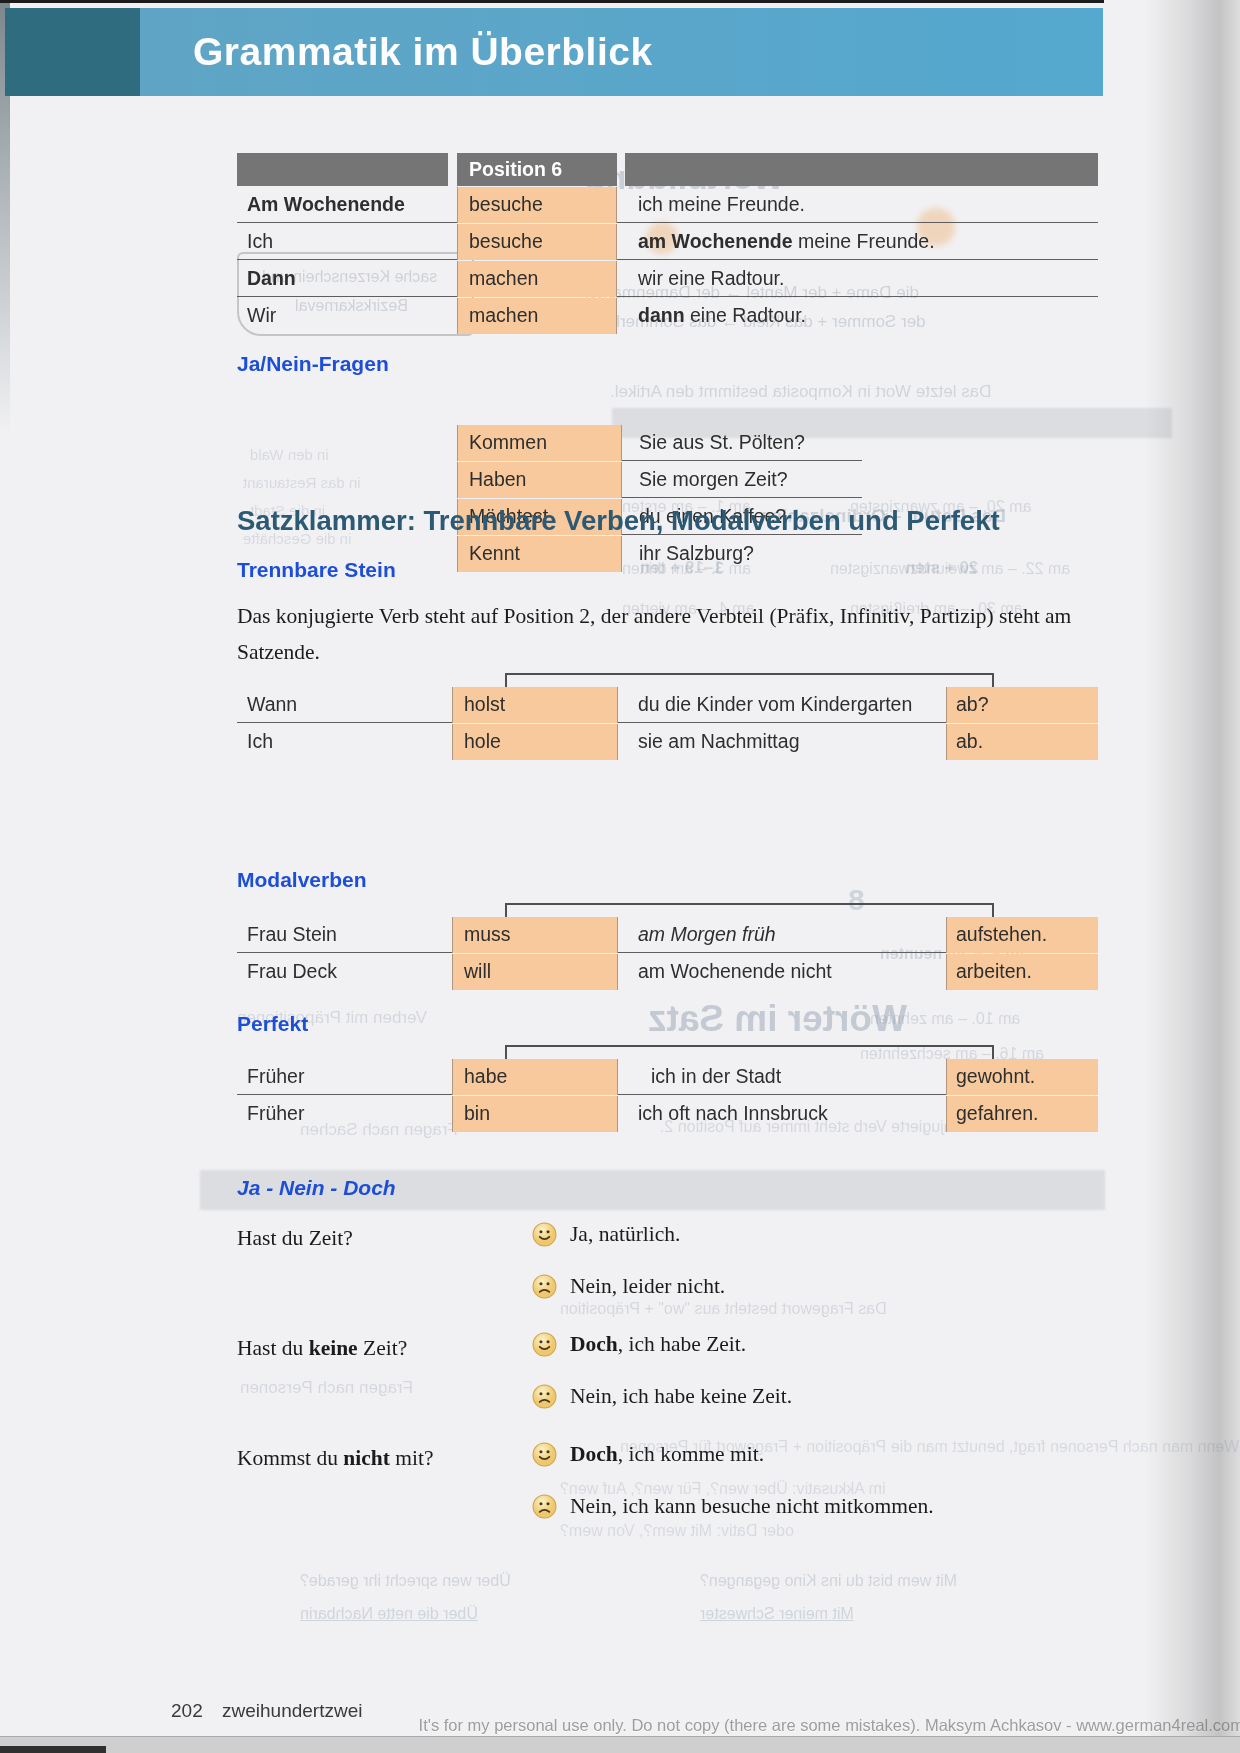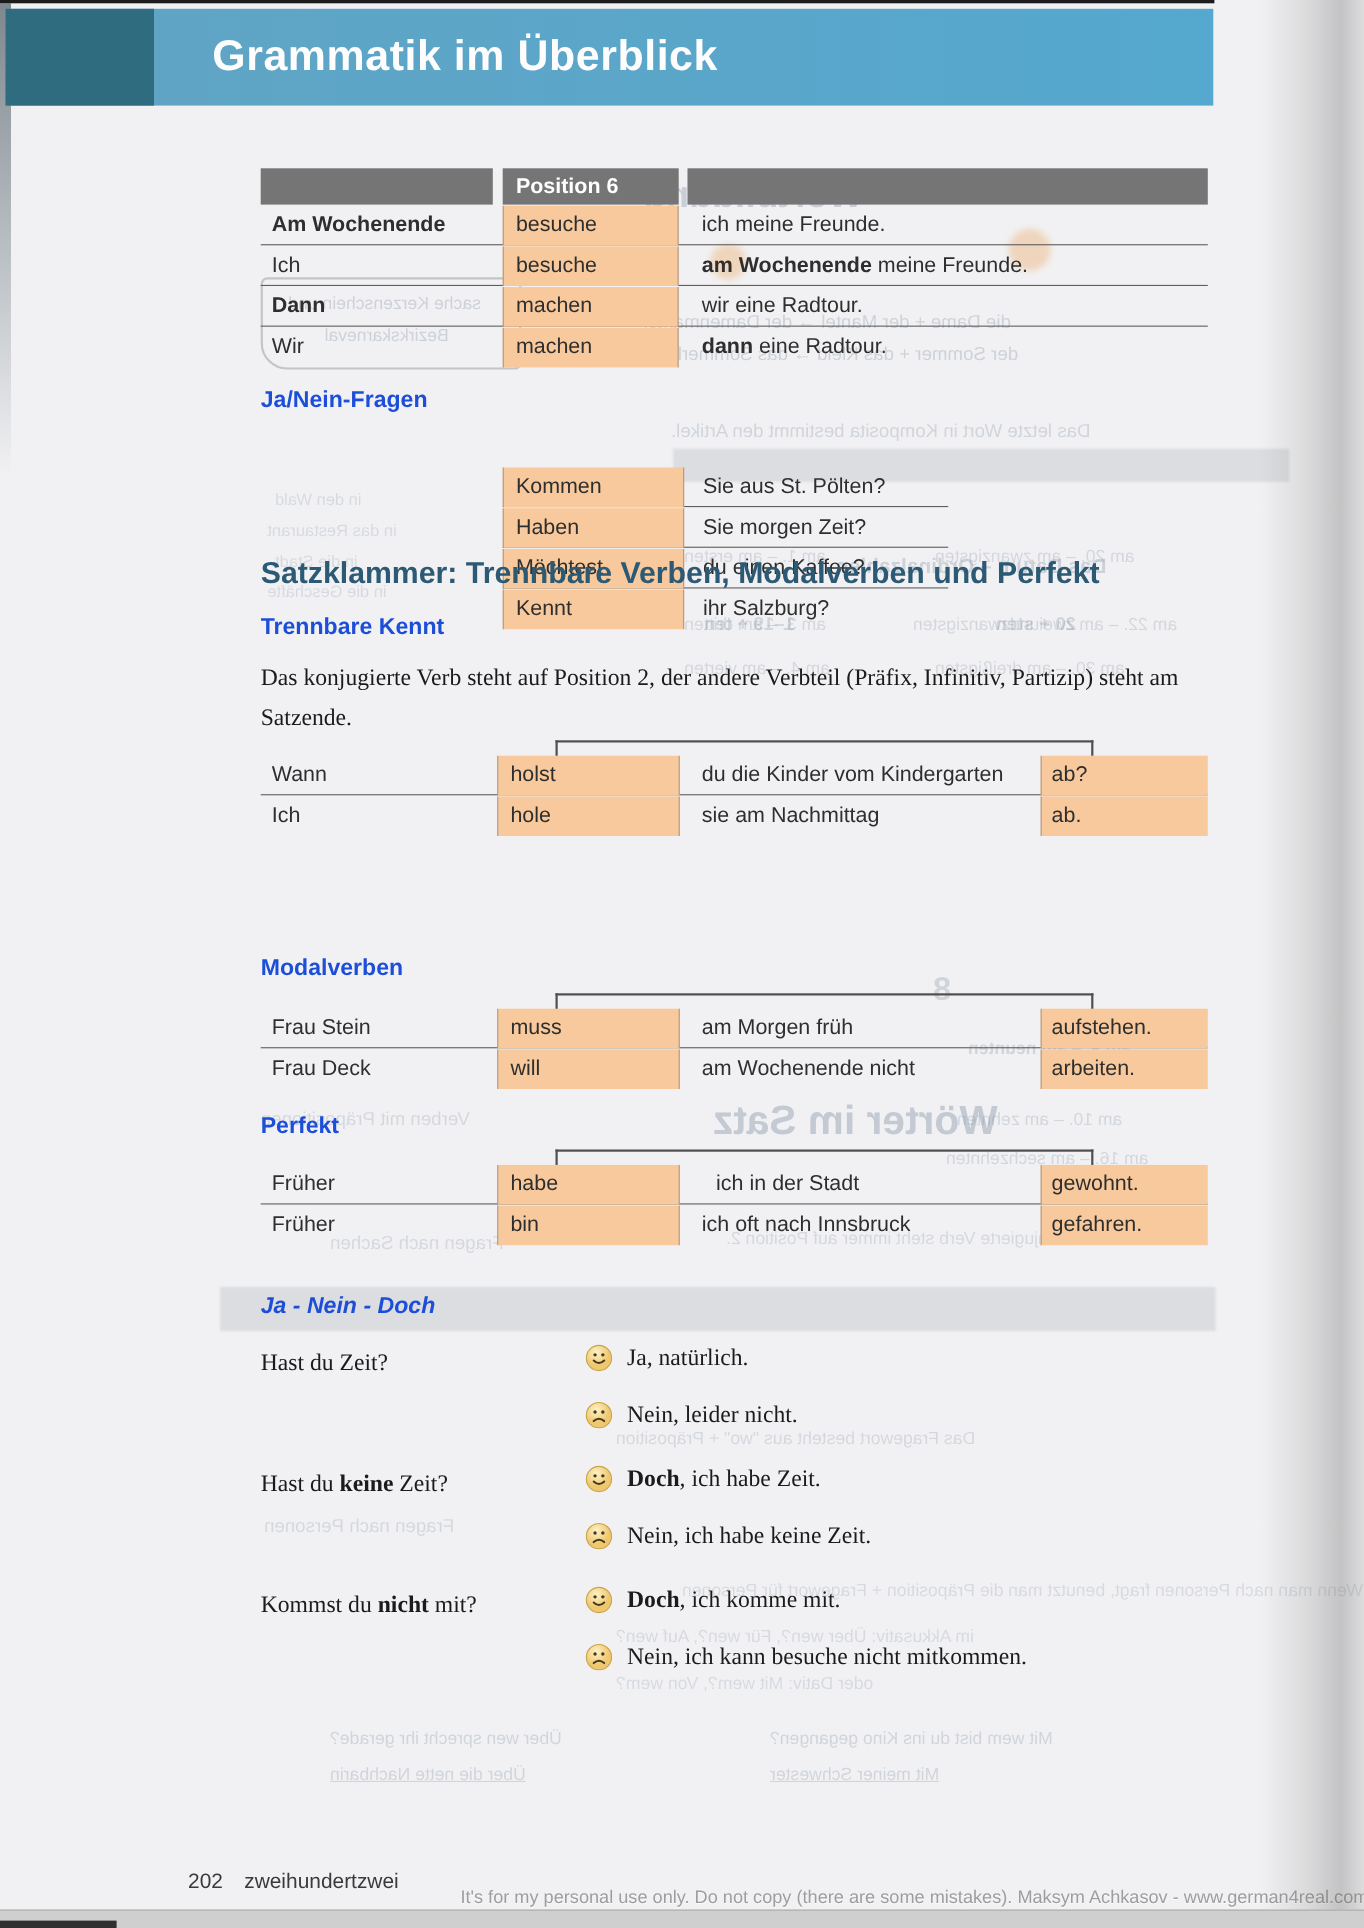"Trennbare Kennt" div.abs { text: Kennt -> Stein }
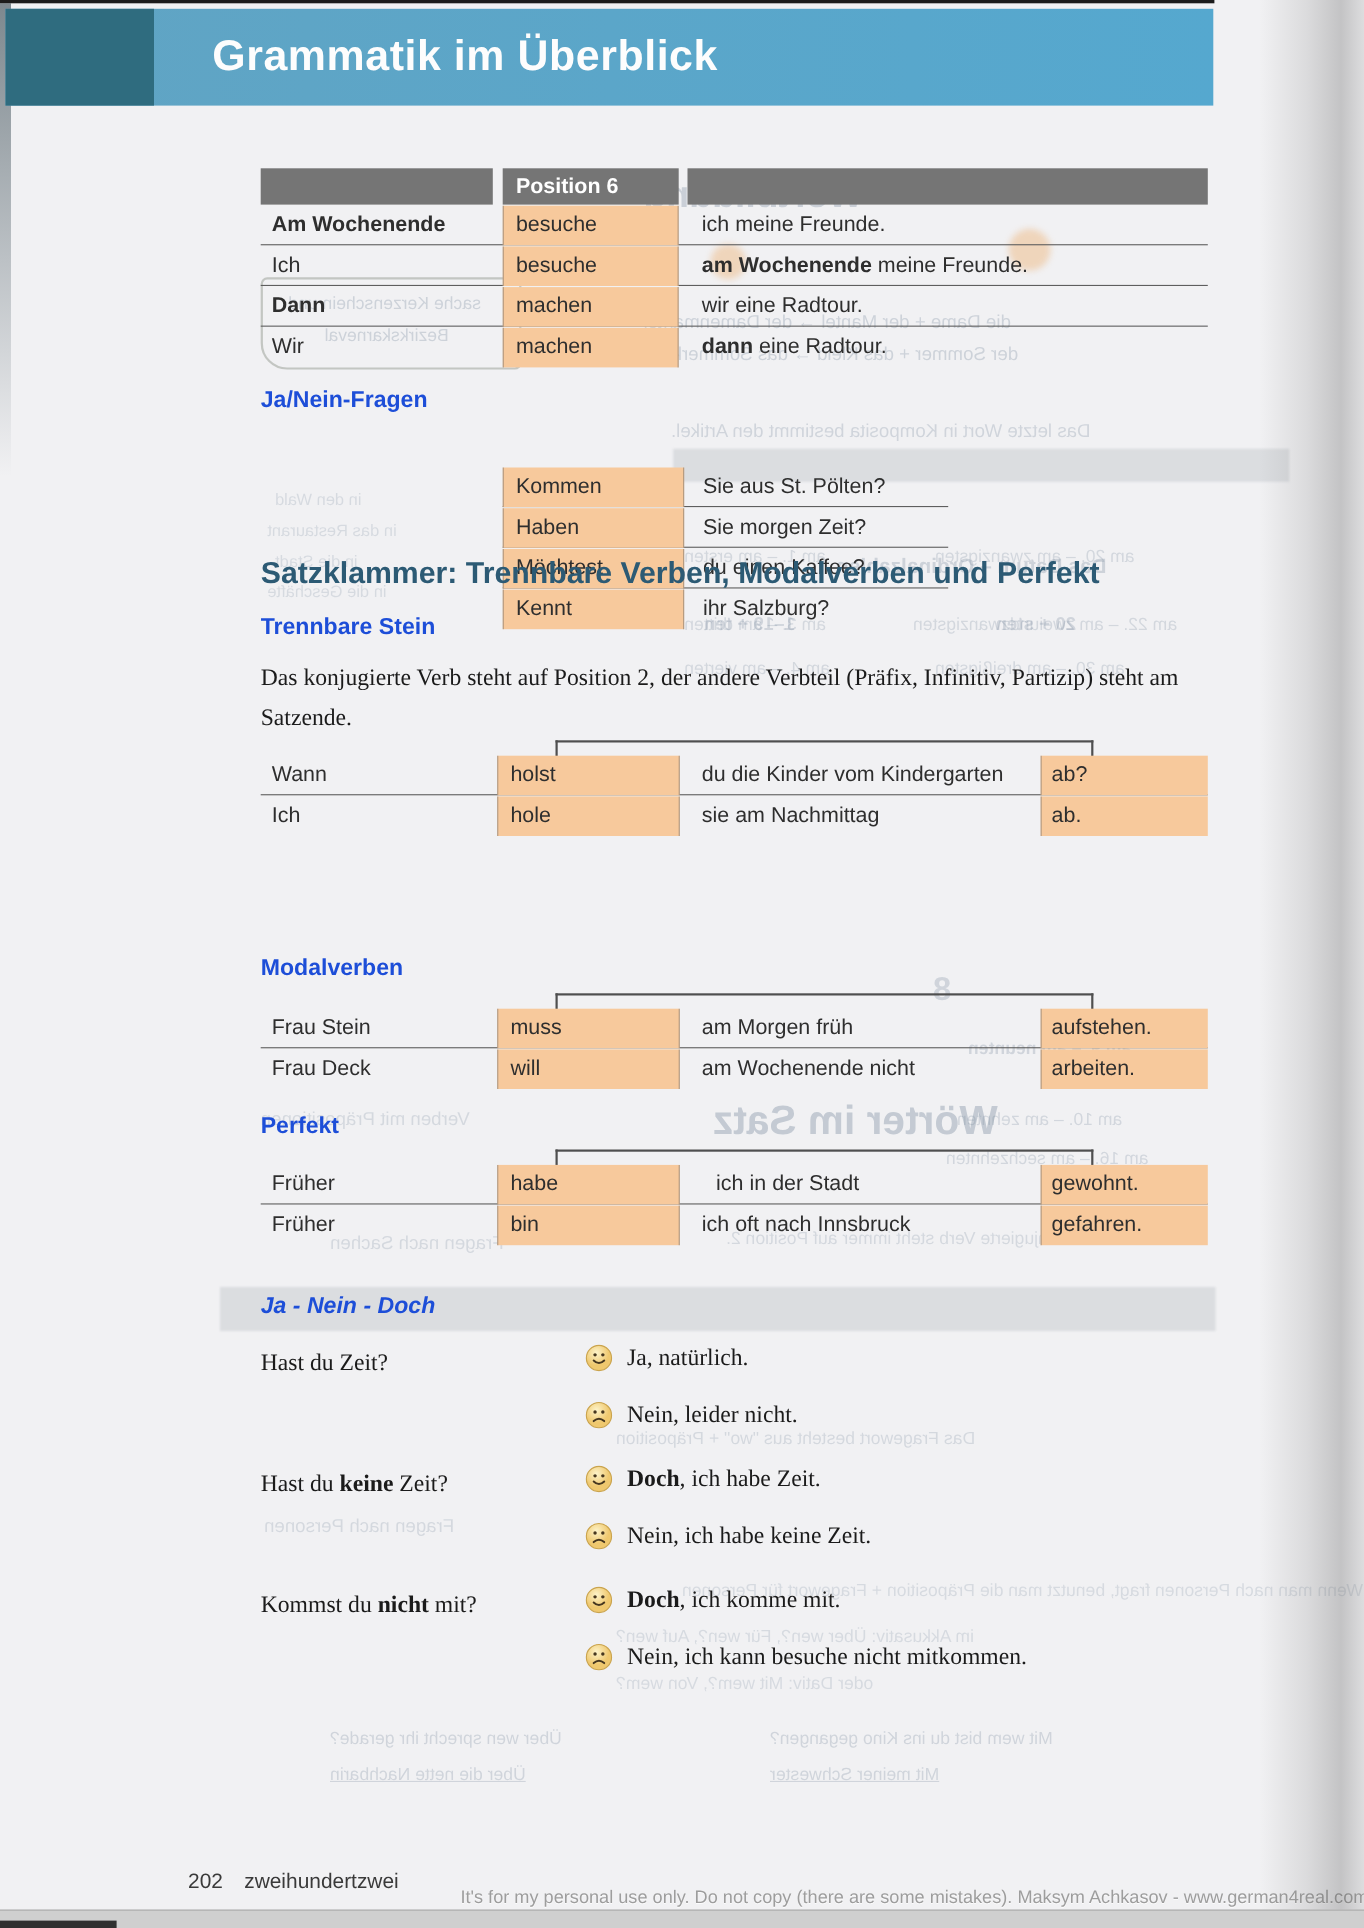"am Morgen früh" div.cell { font-style: none -> italic }
